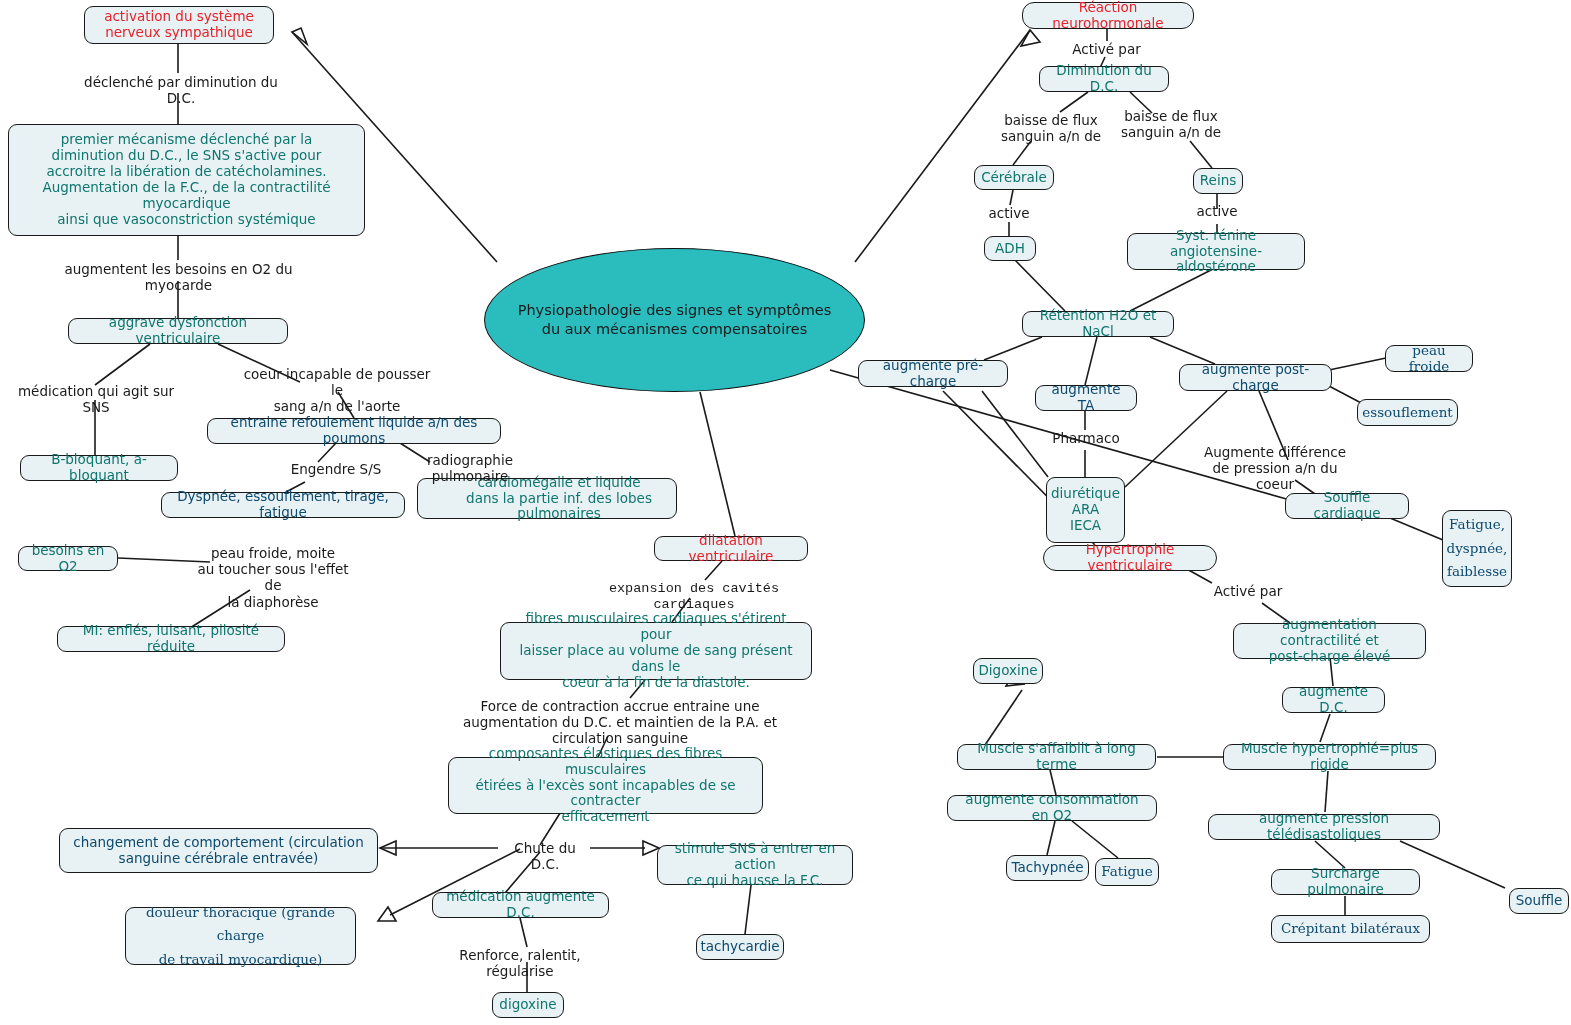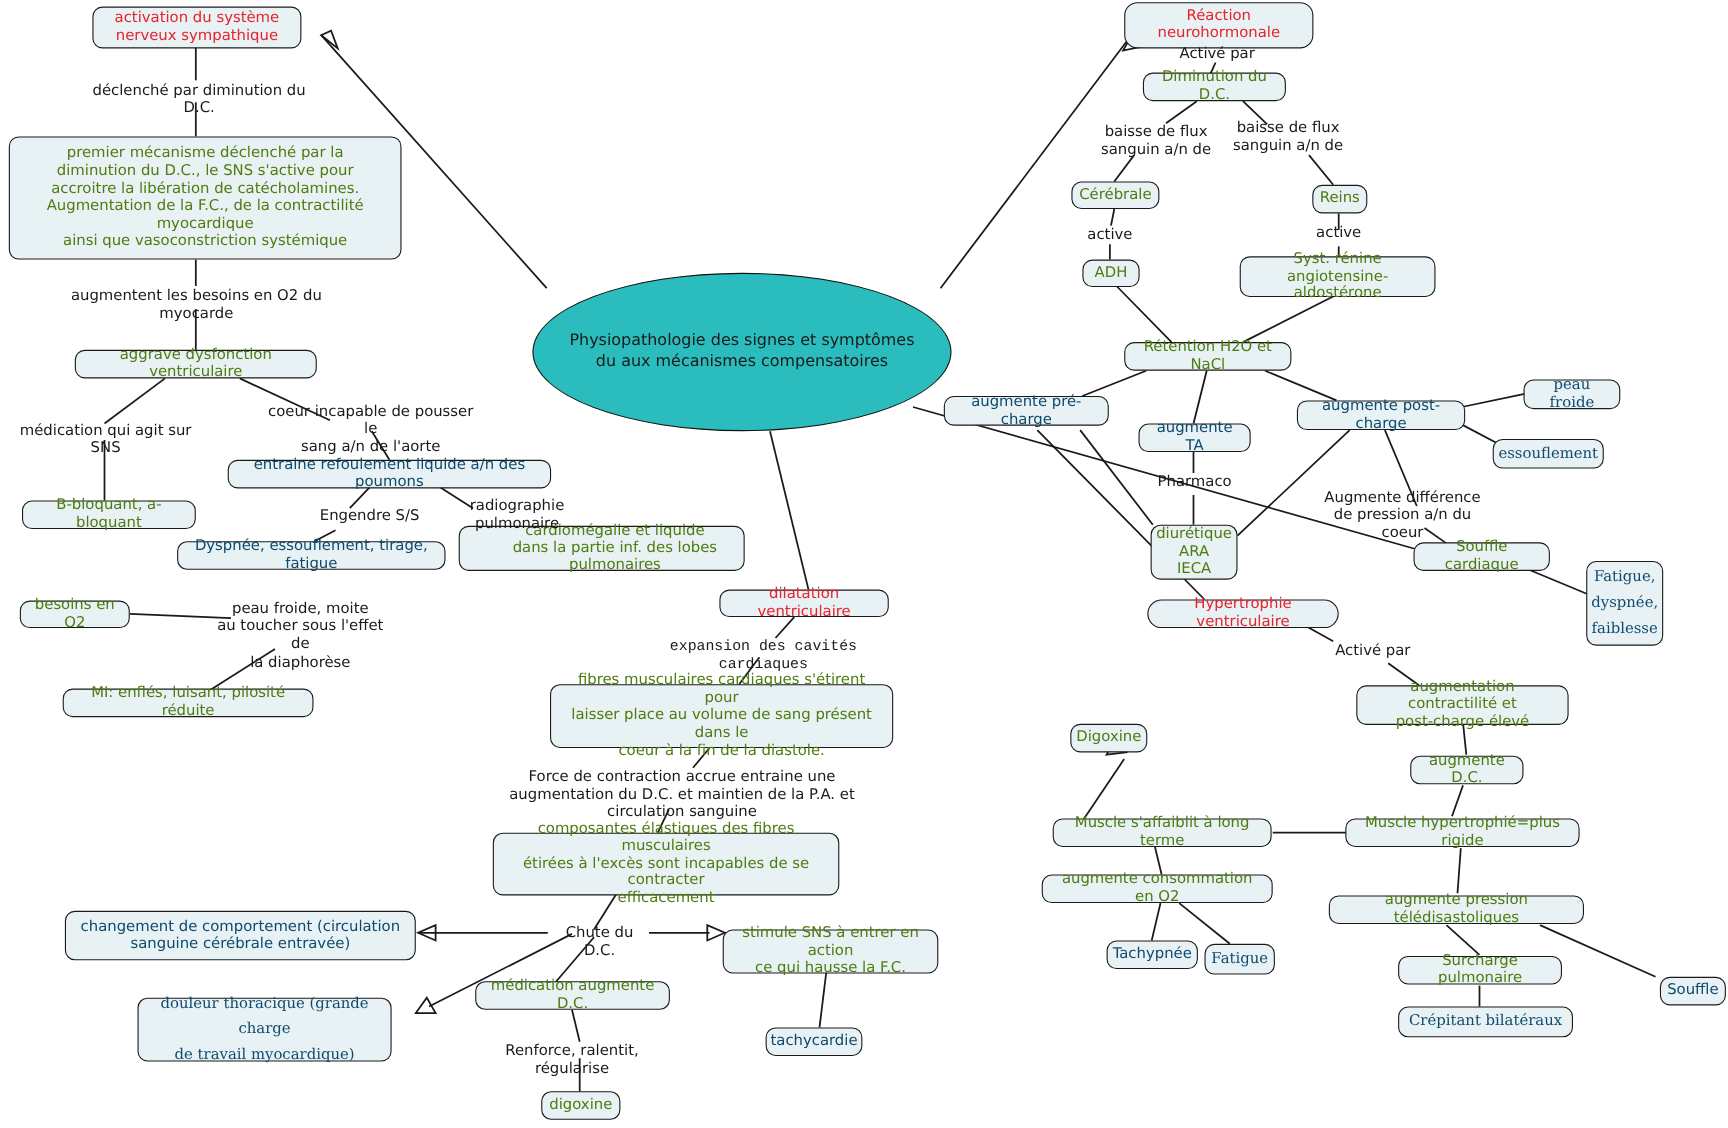"Réaction neurohormonale" div.node { height: 42px -> 27px }
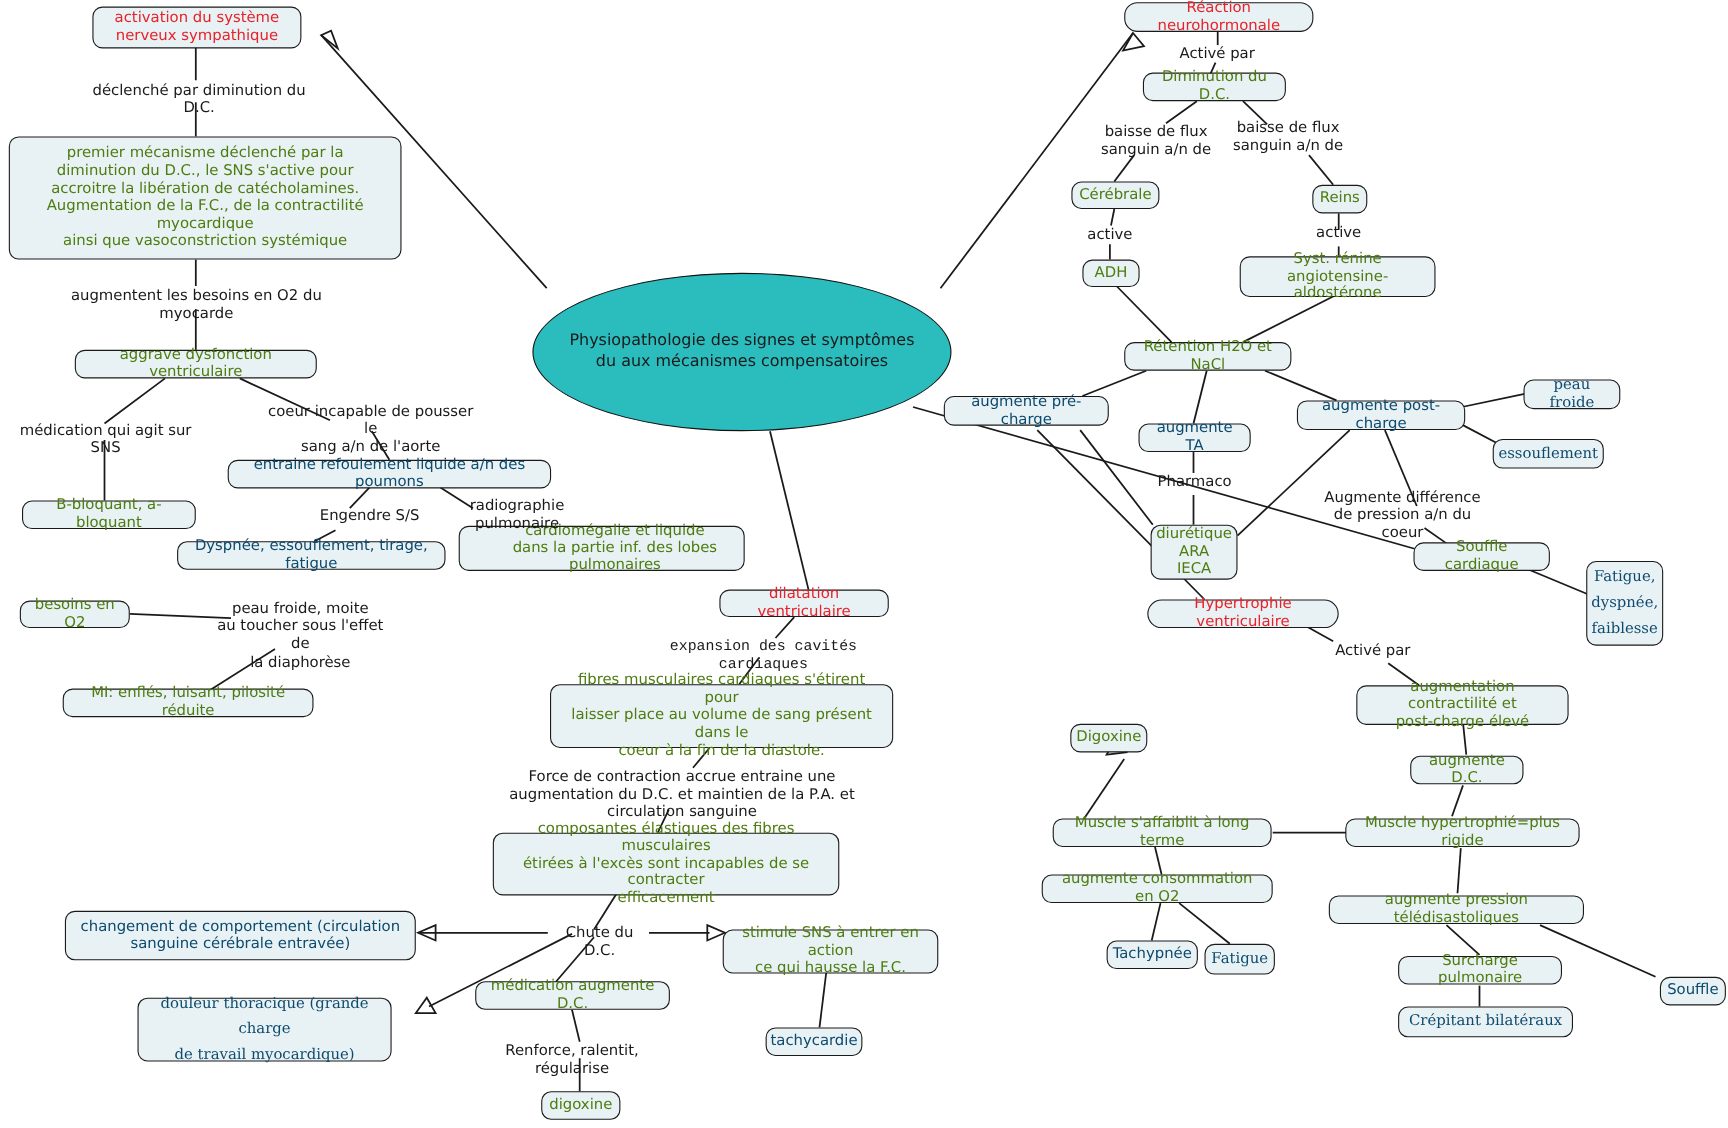"Diminution du D.C." .node { color: #4d7c0f -> #0f766e }
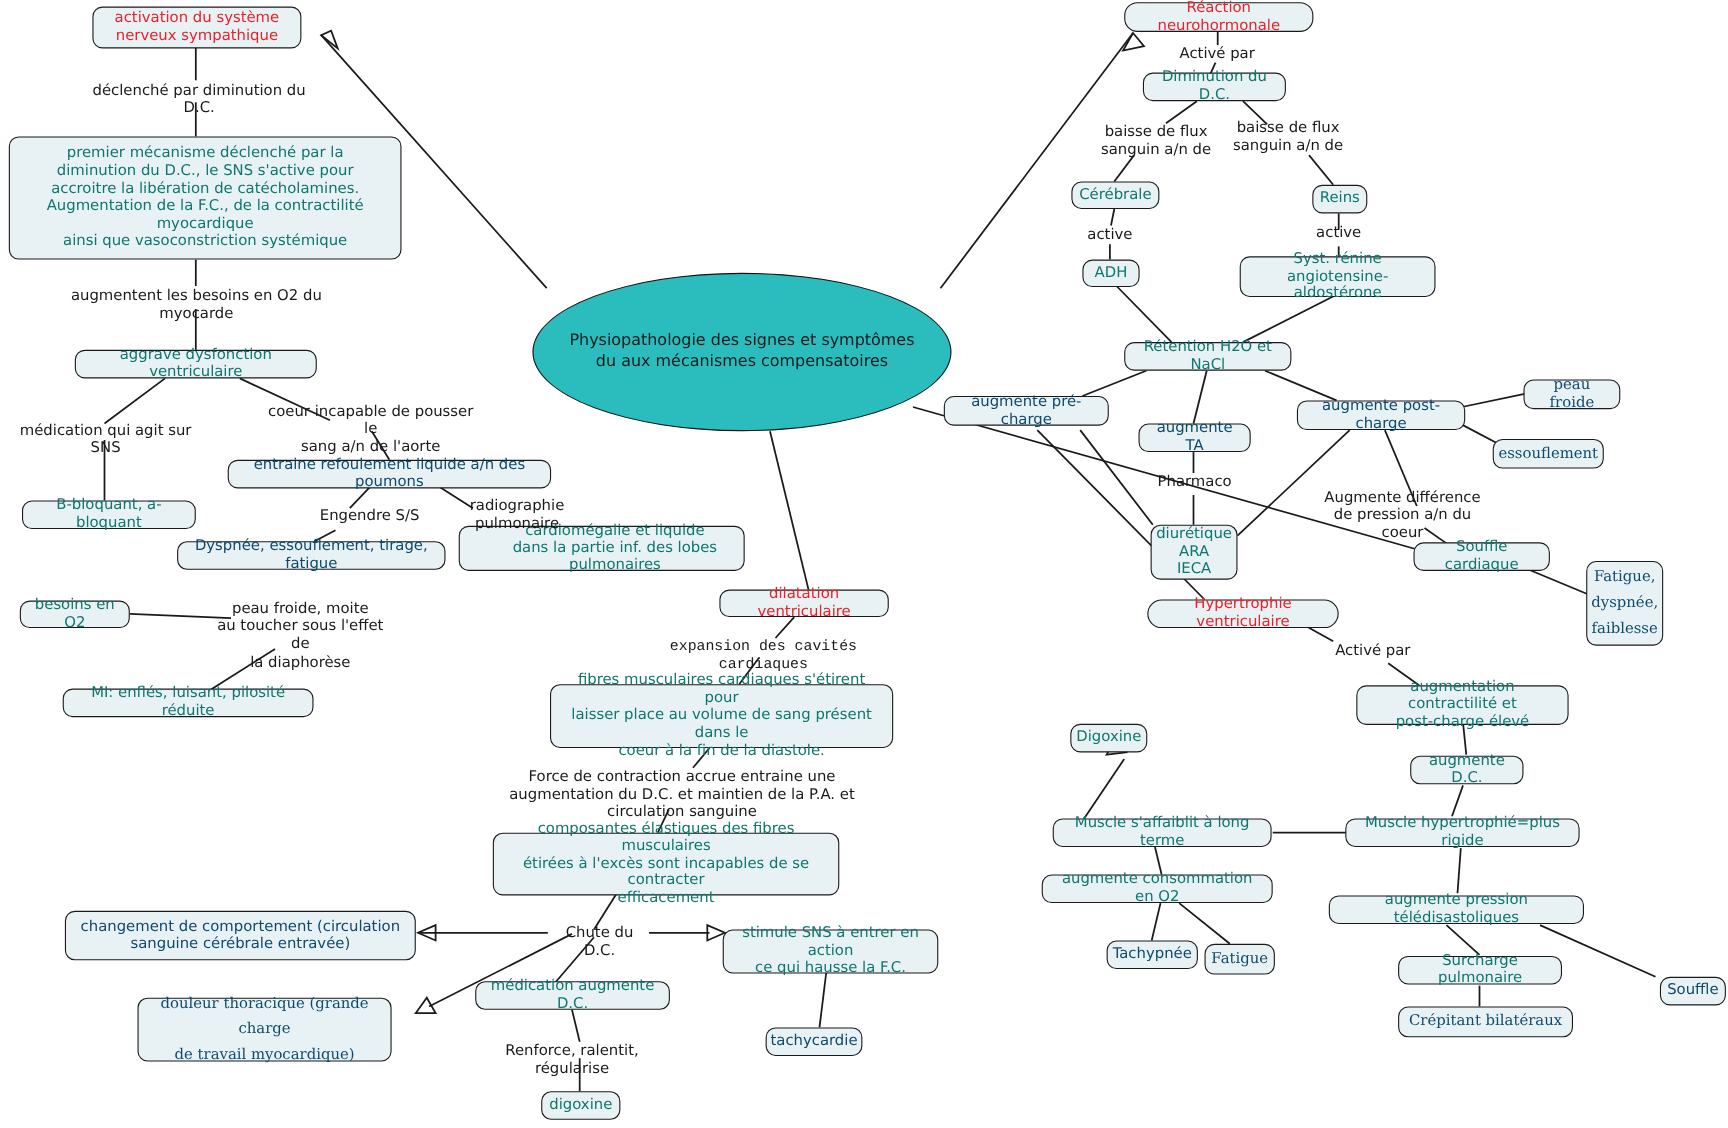"diurétique" div.node { height: 50px -> 66px }
